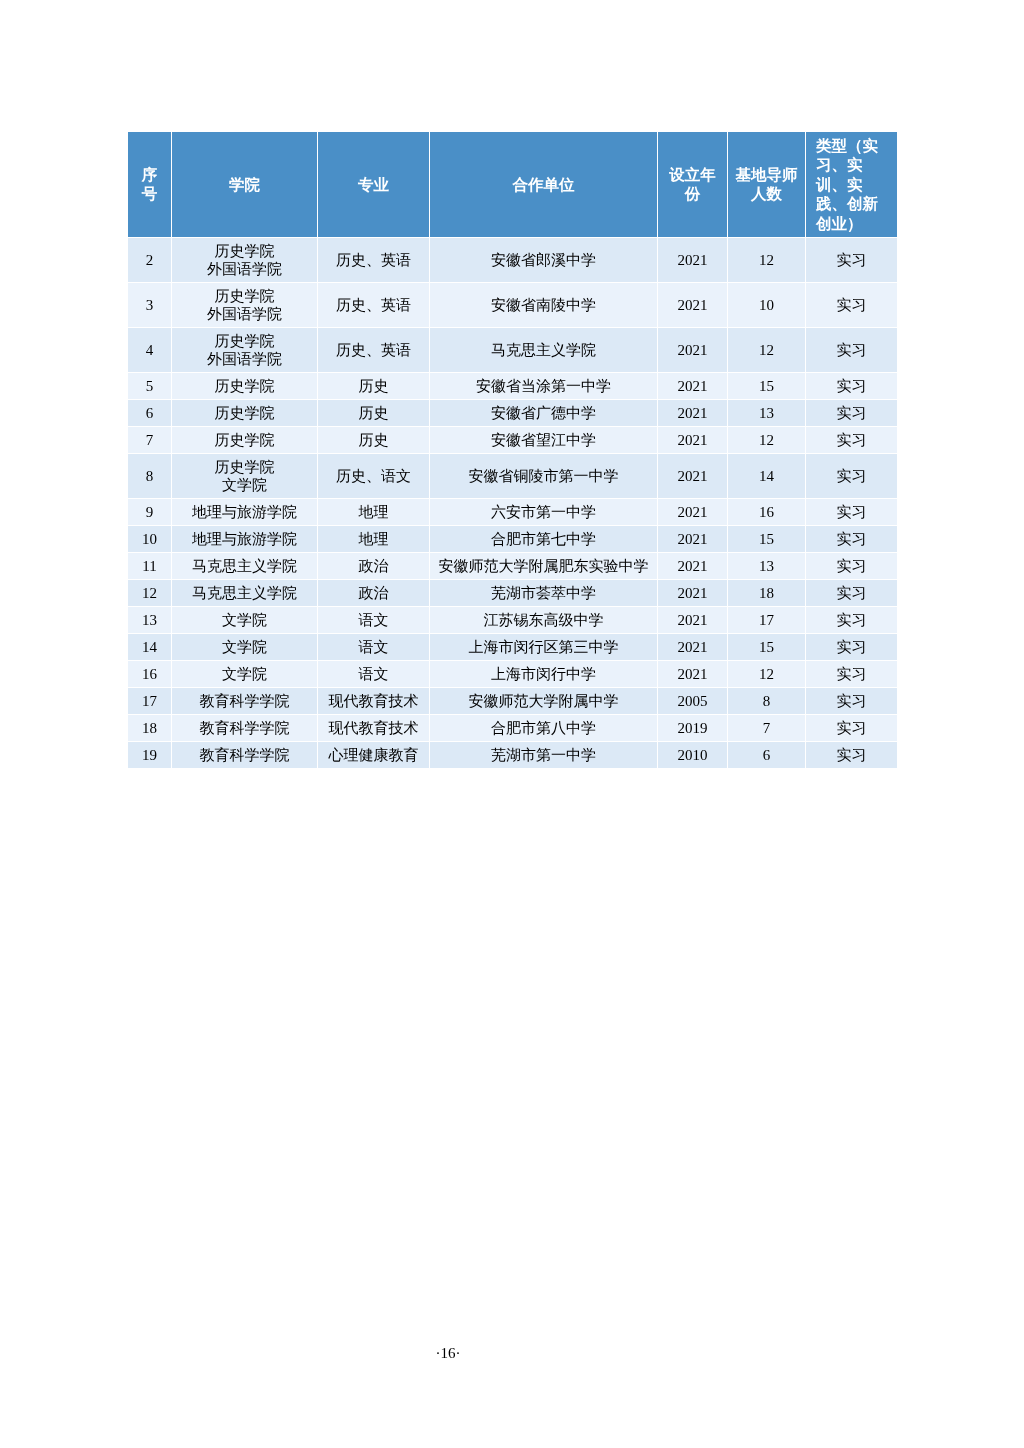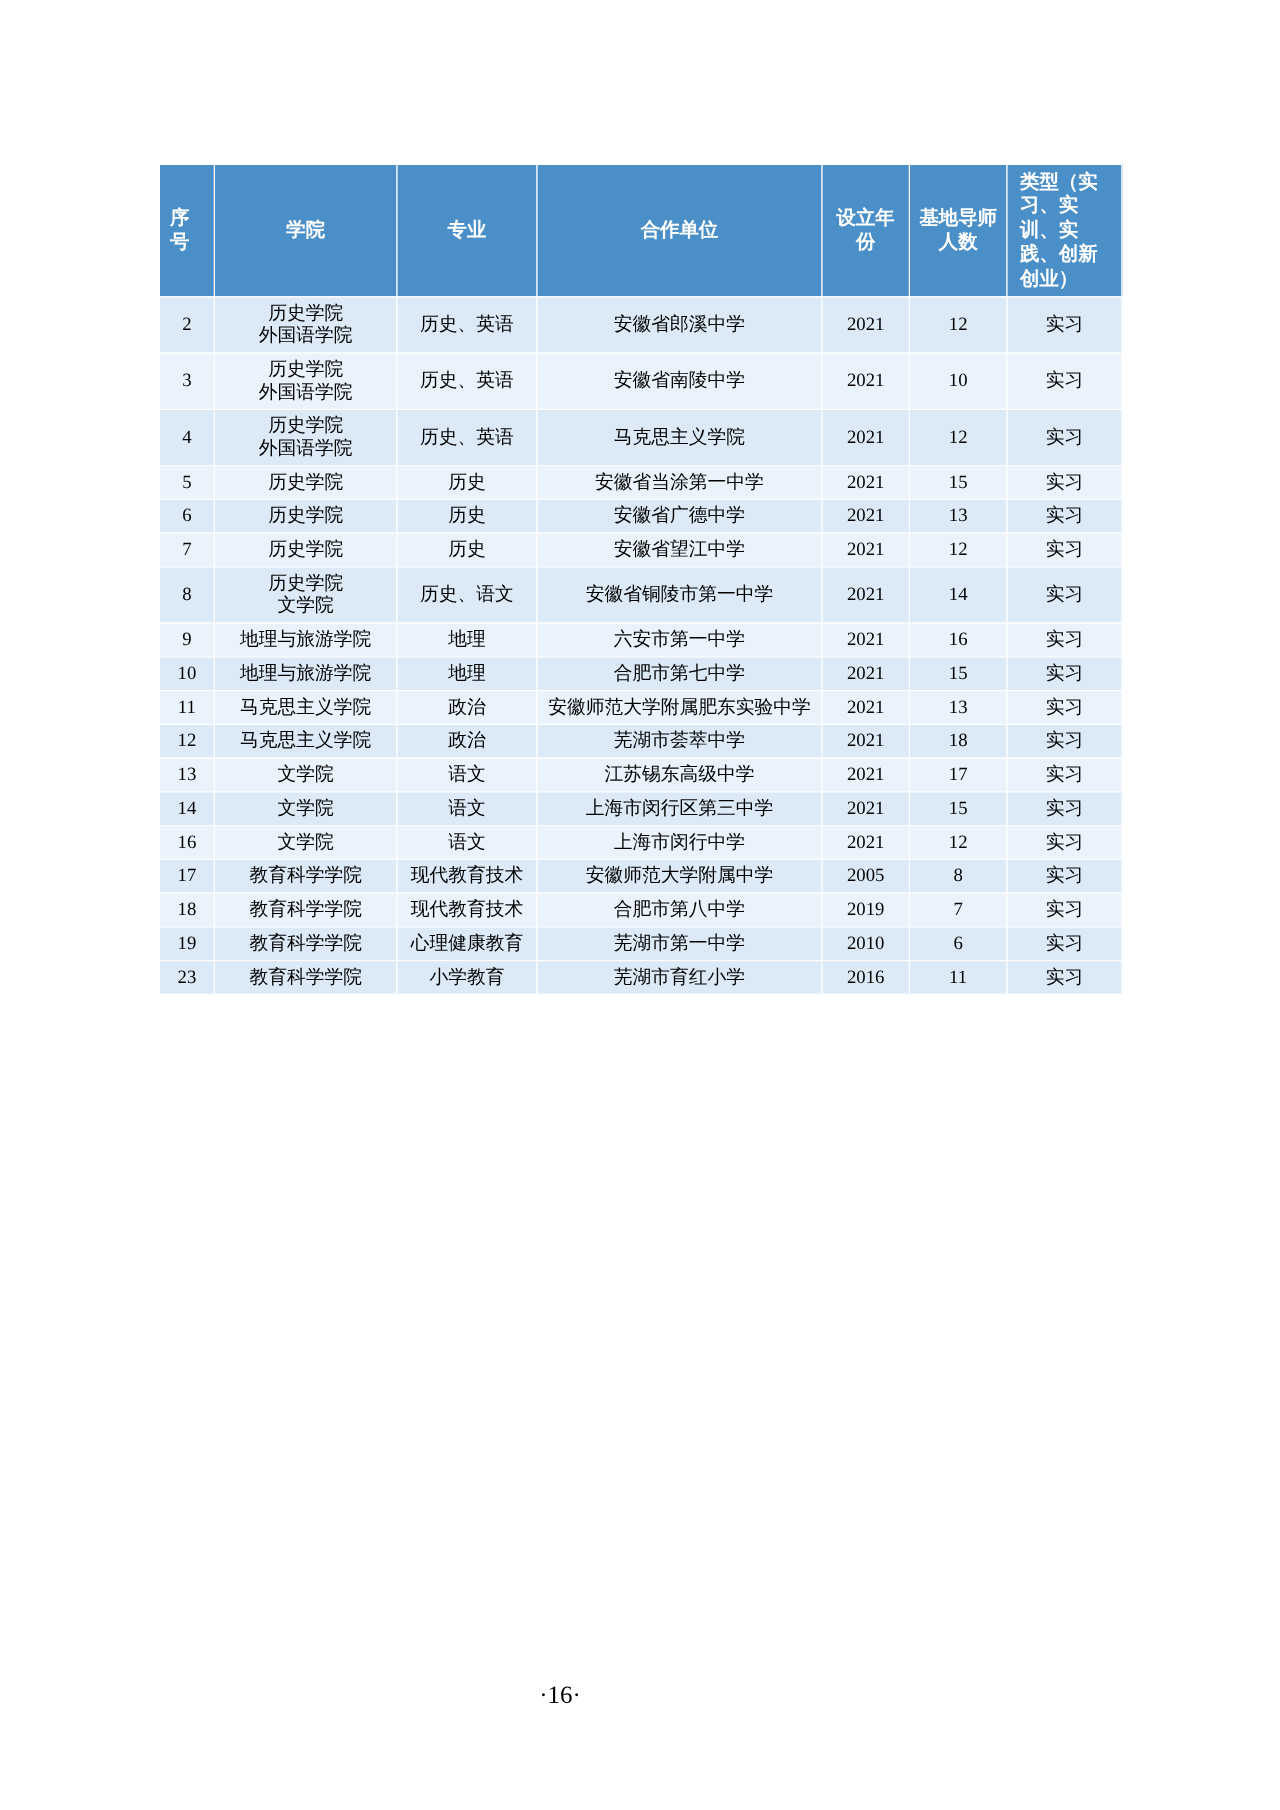"序 号" table.data thead th.hdr-idx { text-align: left -> center }
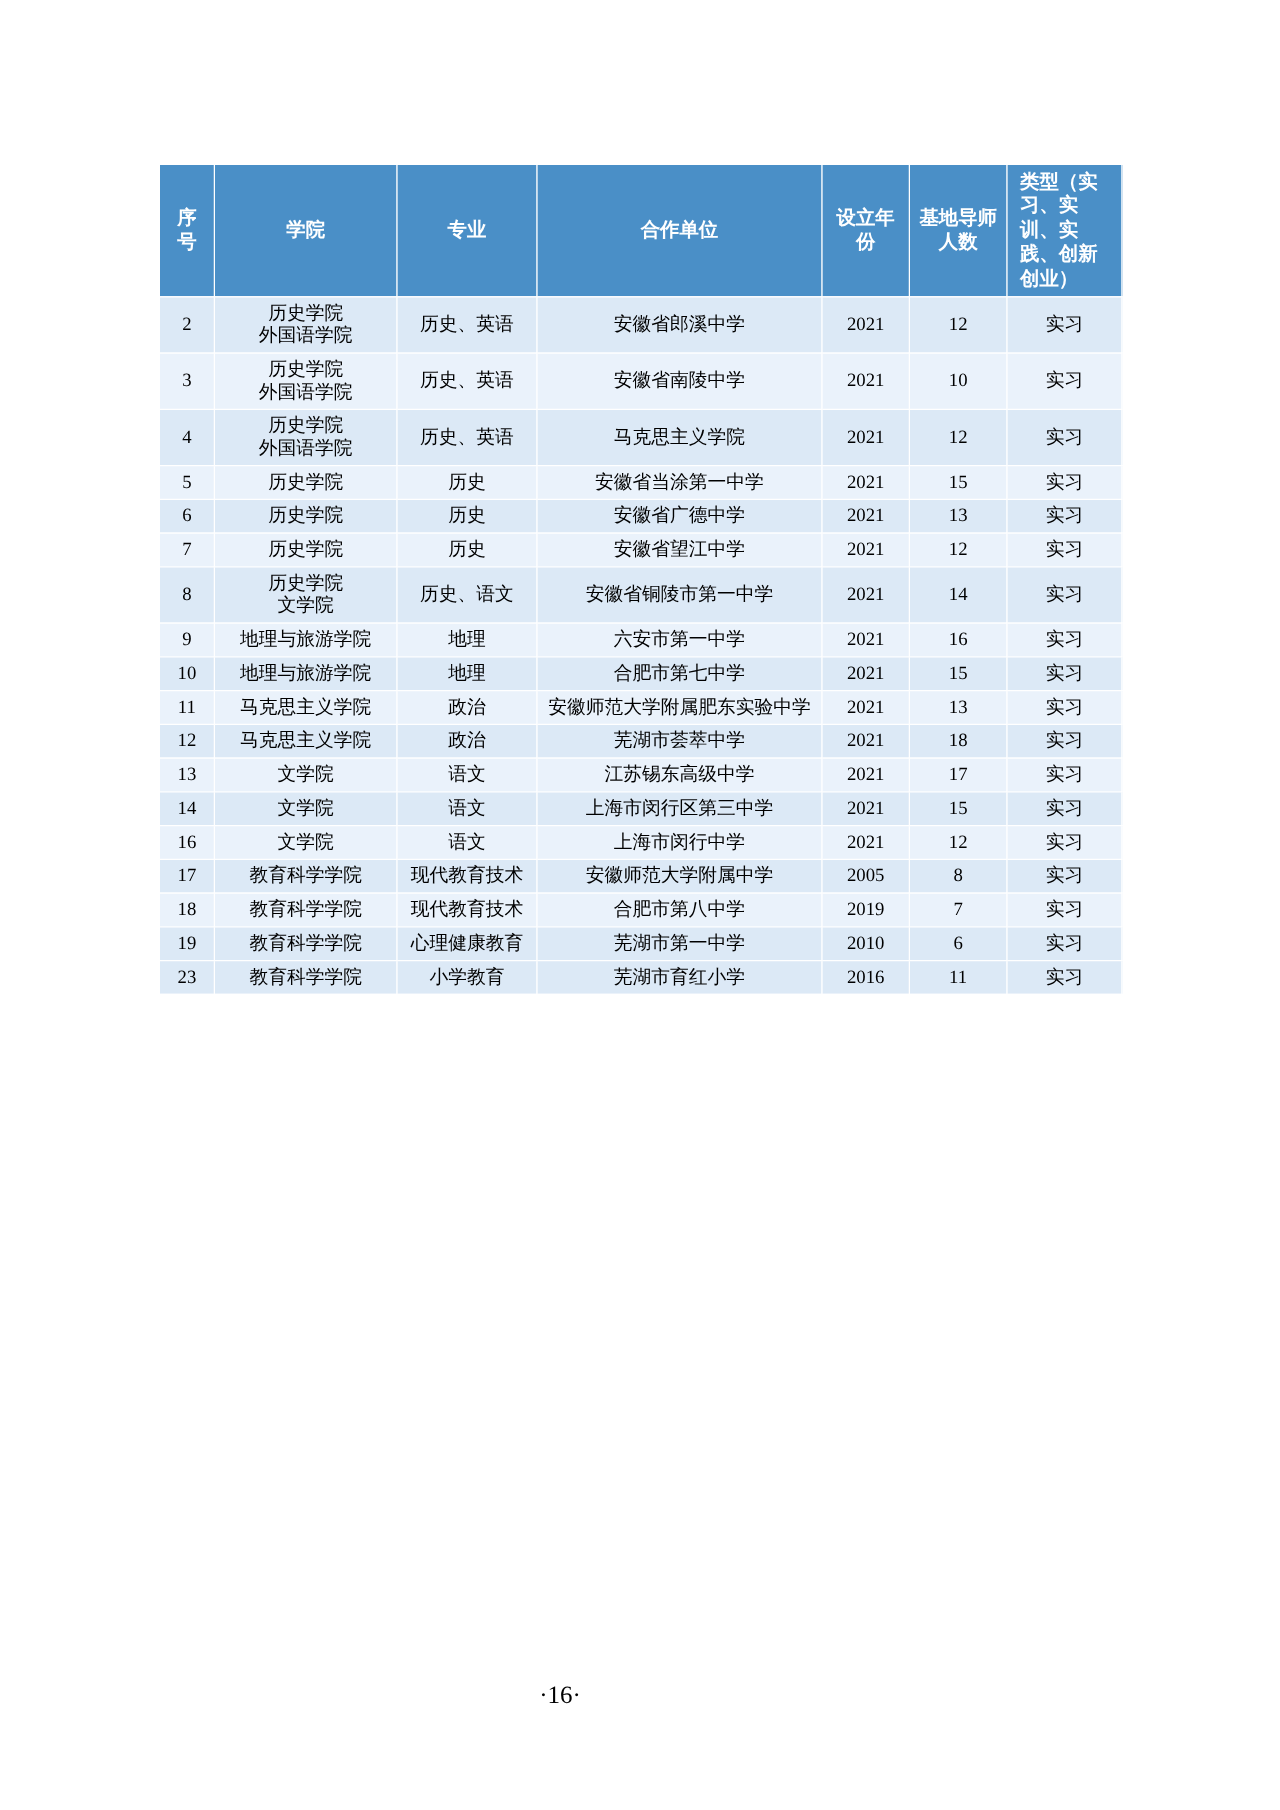"23" tr.odd { html: <tr> <td> <span>23</span> </td> <td> <span>教育科学学院</span> </td> <td> <span>小学教育</span> </td> <td> <span>芜湖市育红小学</span> </td> <td> <span>2016</span> </td> <td> <span>11</span> </td> <td> <span>实习</span> </td> </tr> -> none }
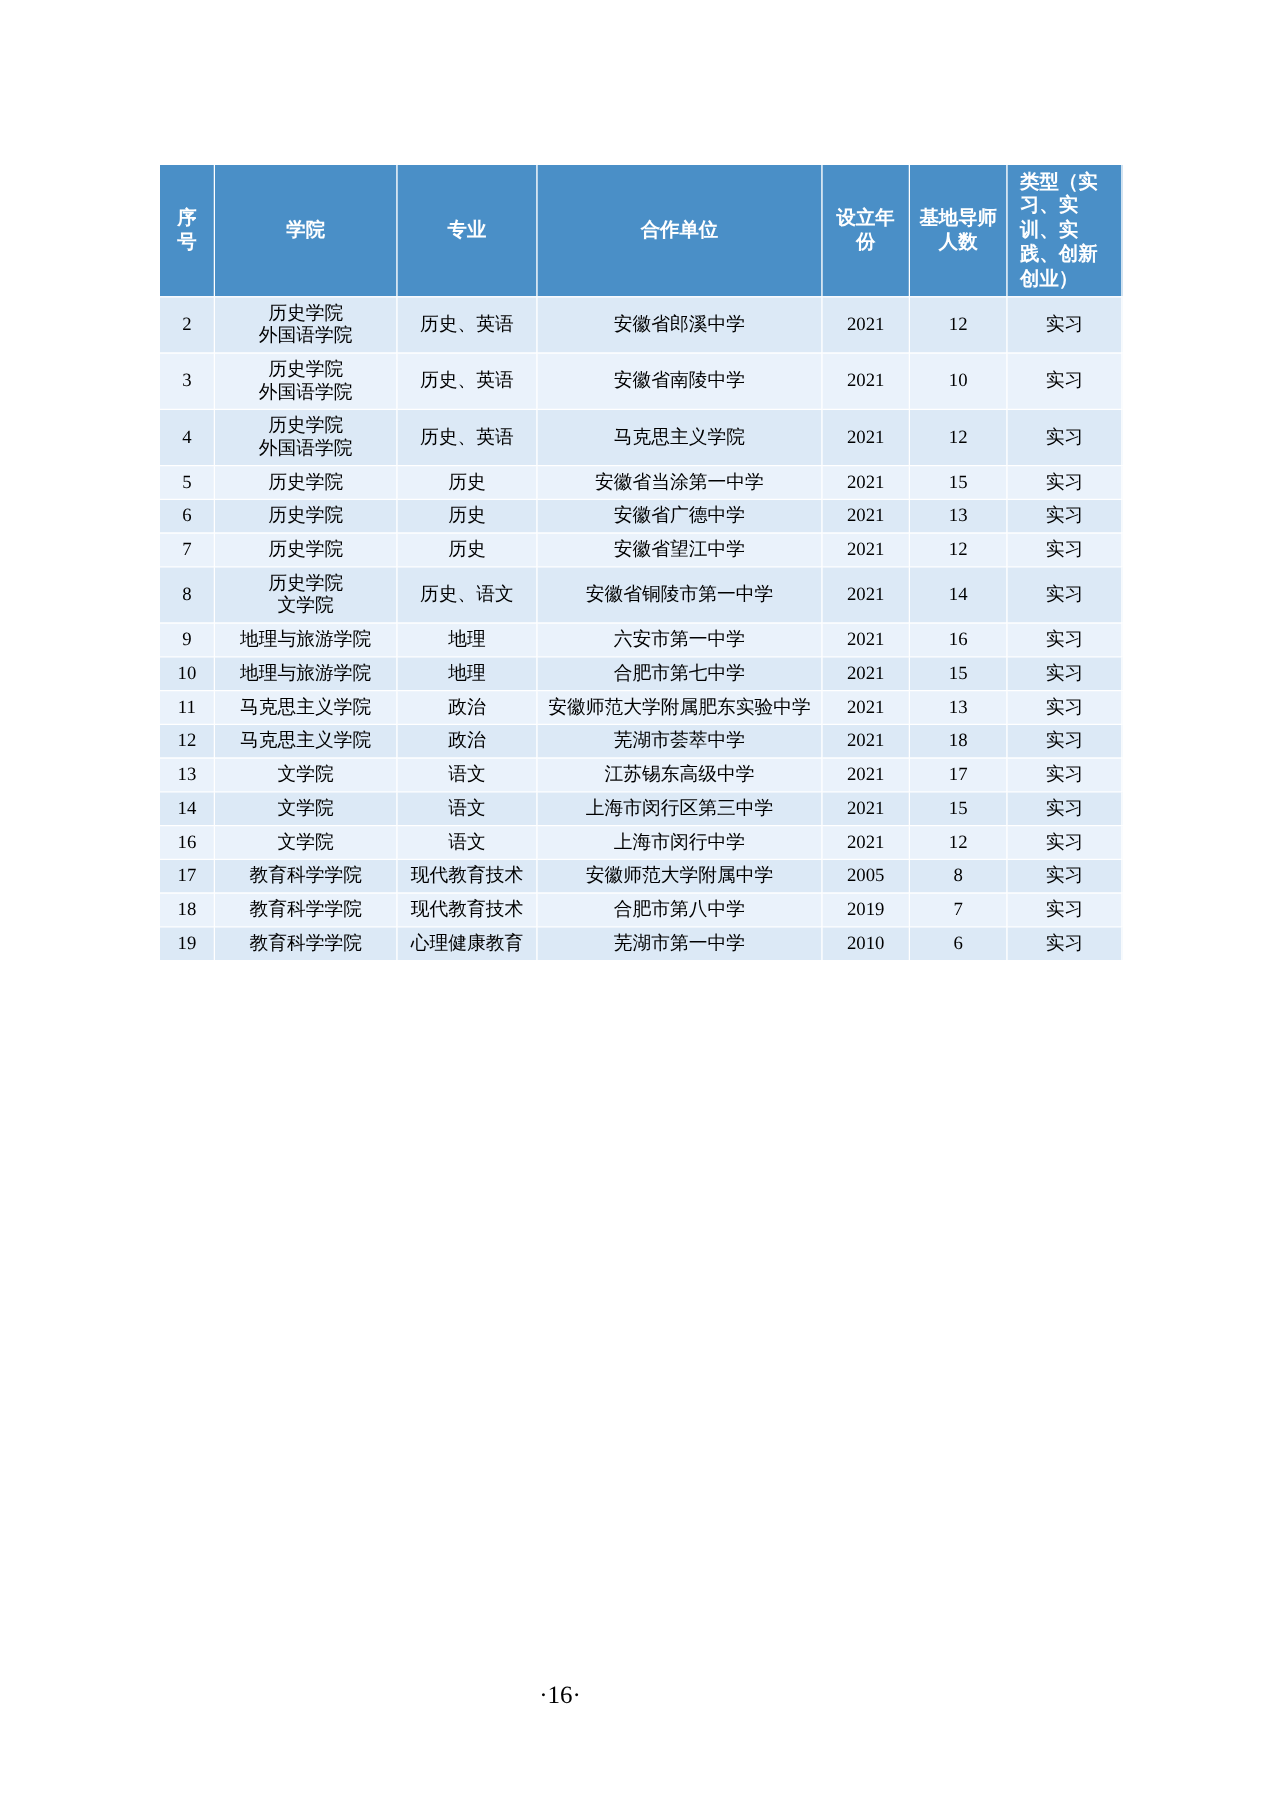"·16·" .page-number { font-size: 20px -> 15px }
